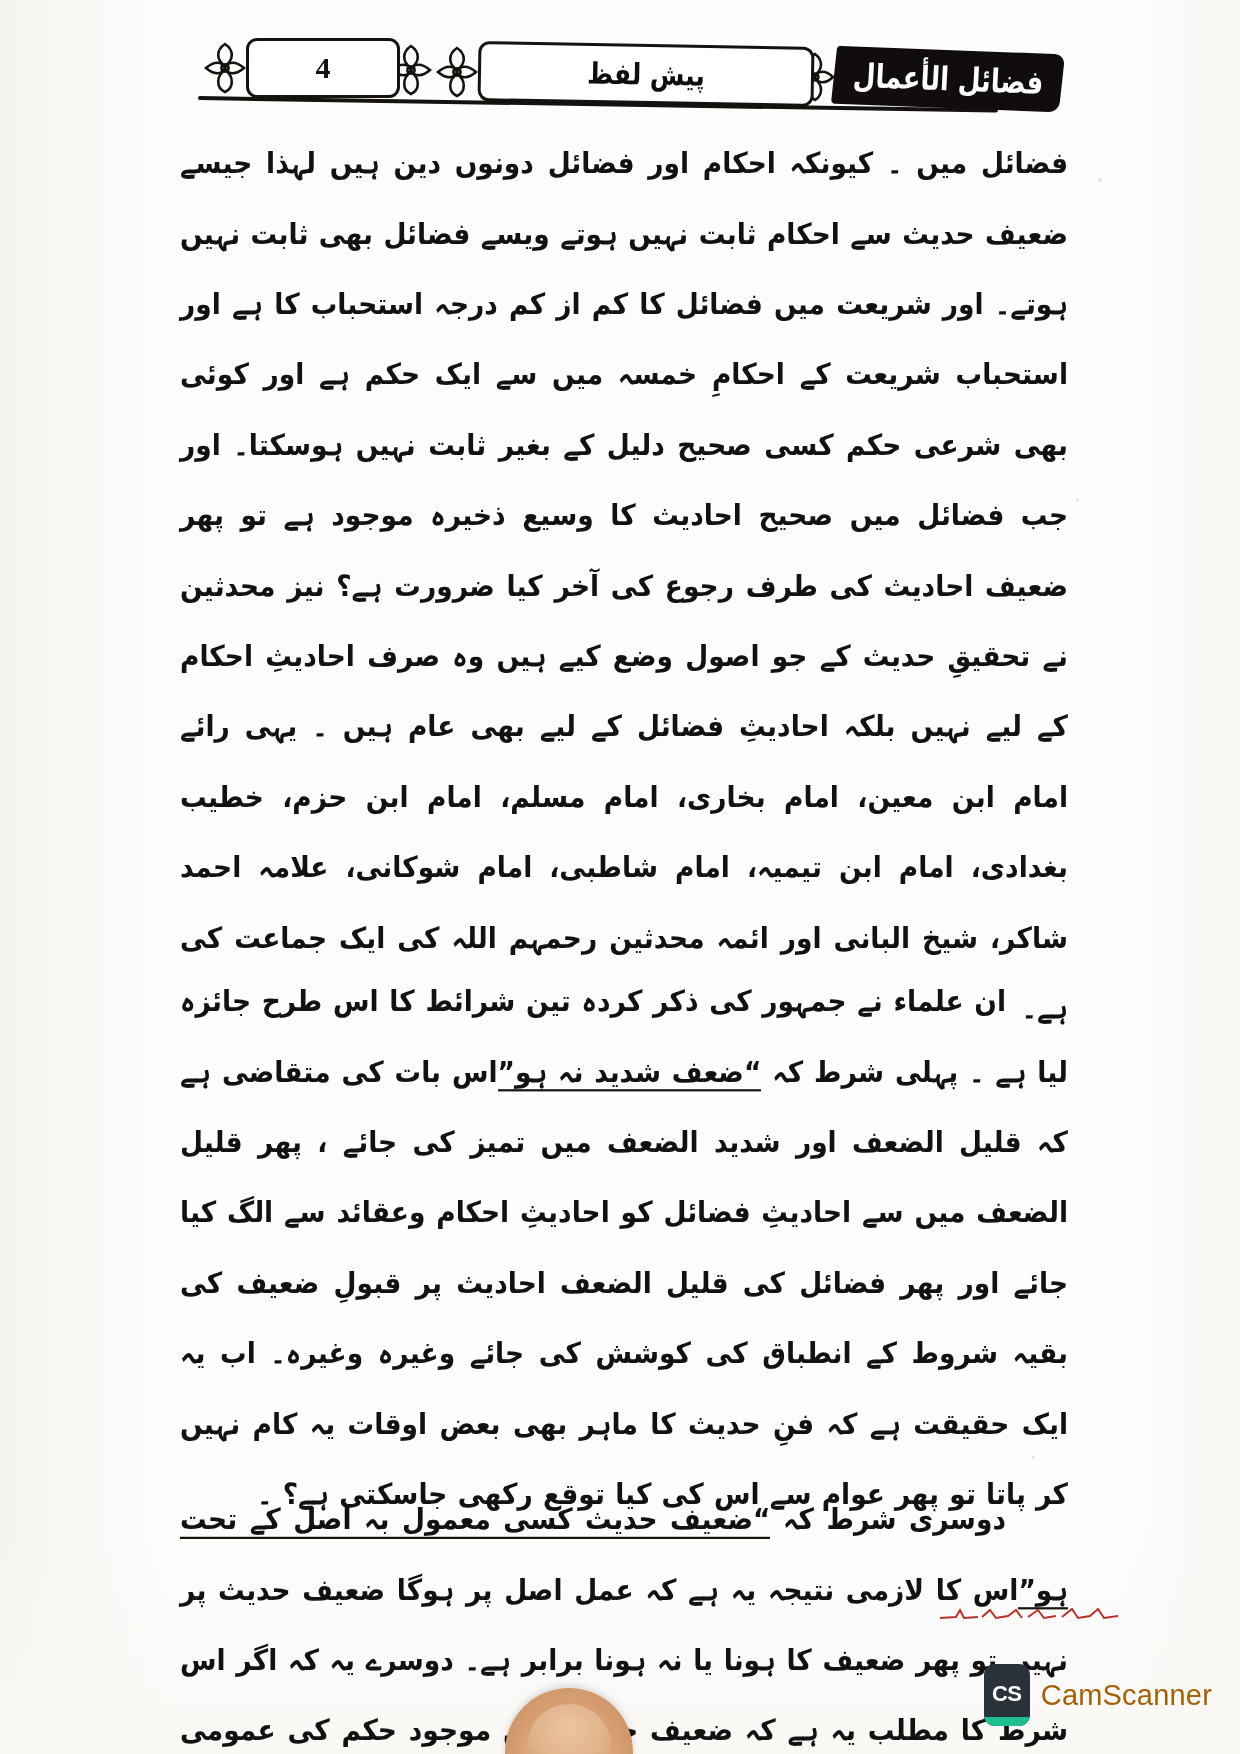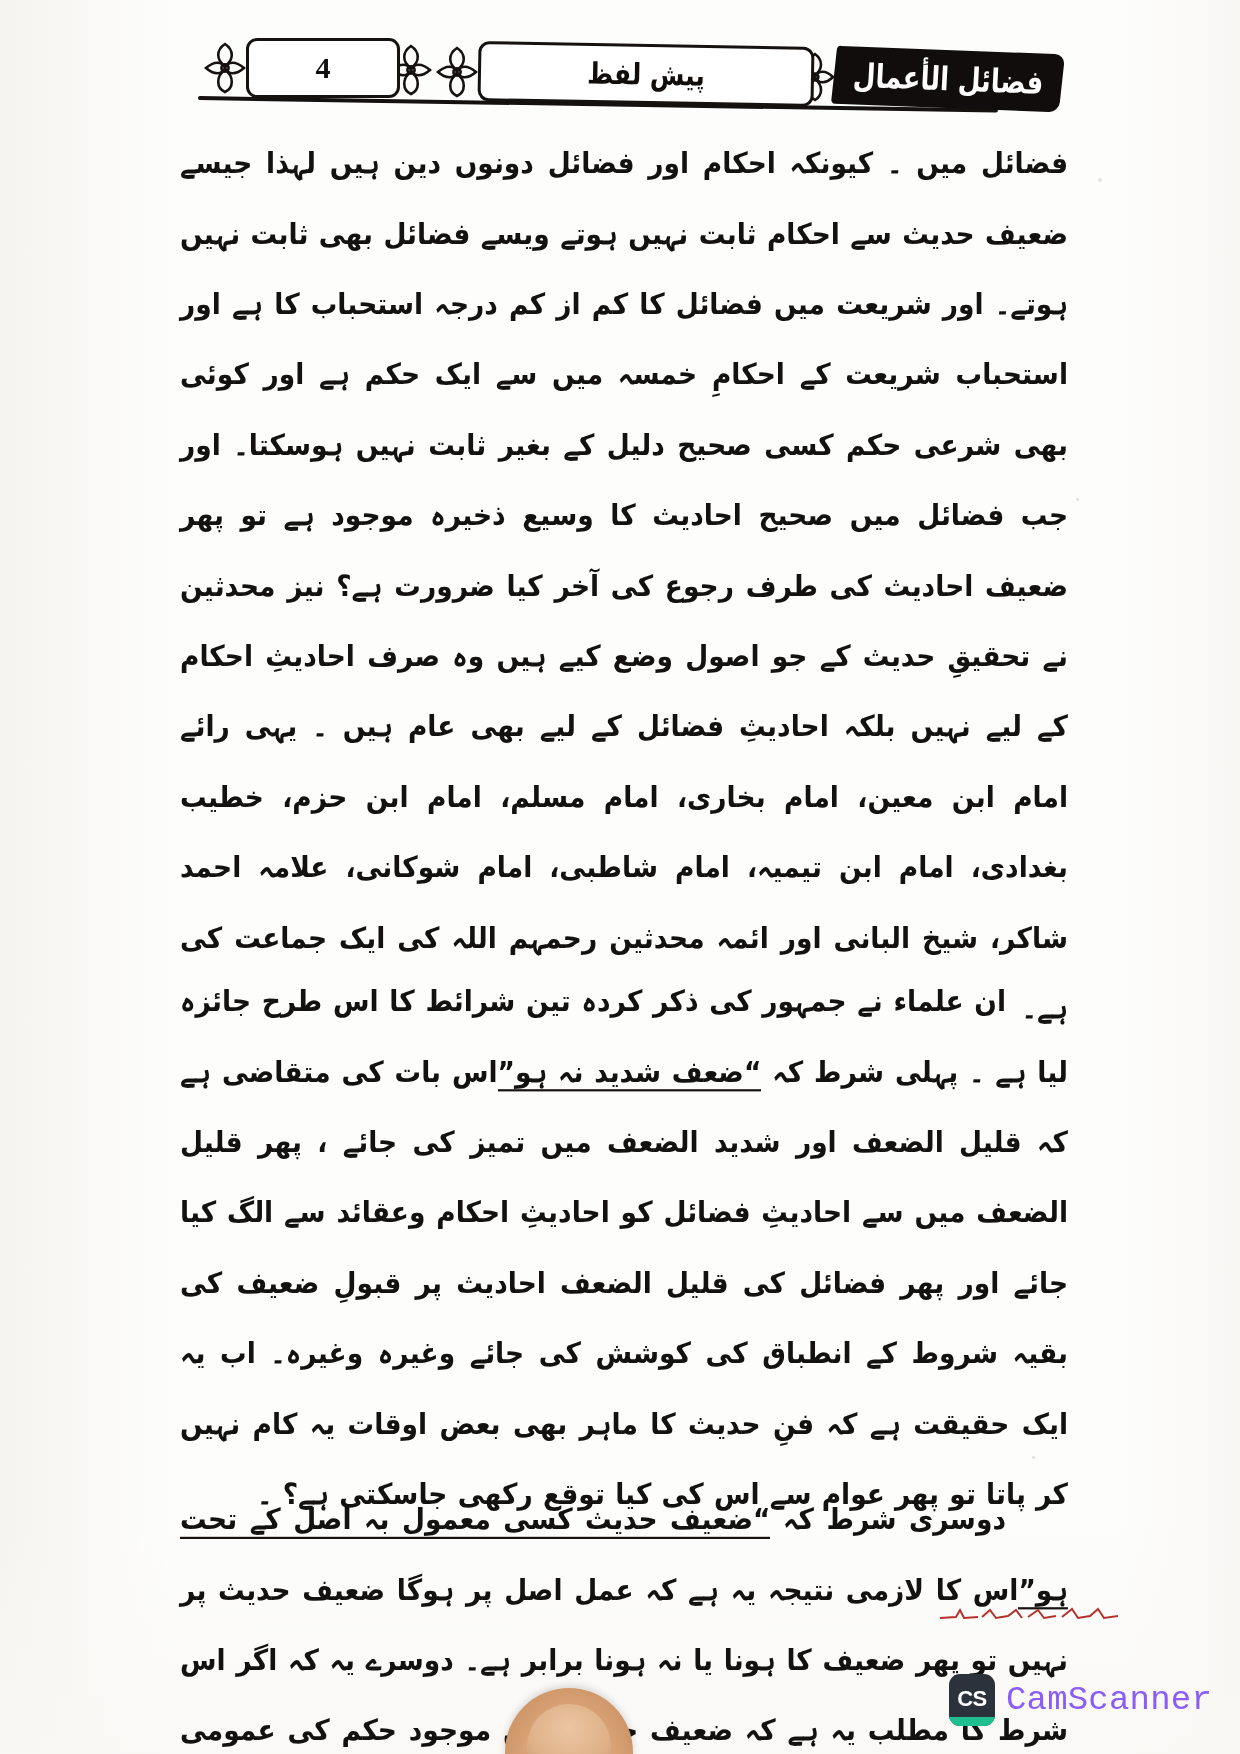"CS" .cs-logo { height: 52px -> 62px }
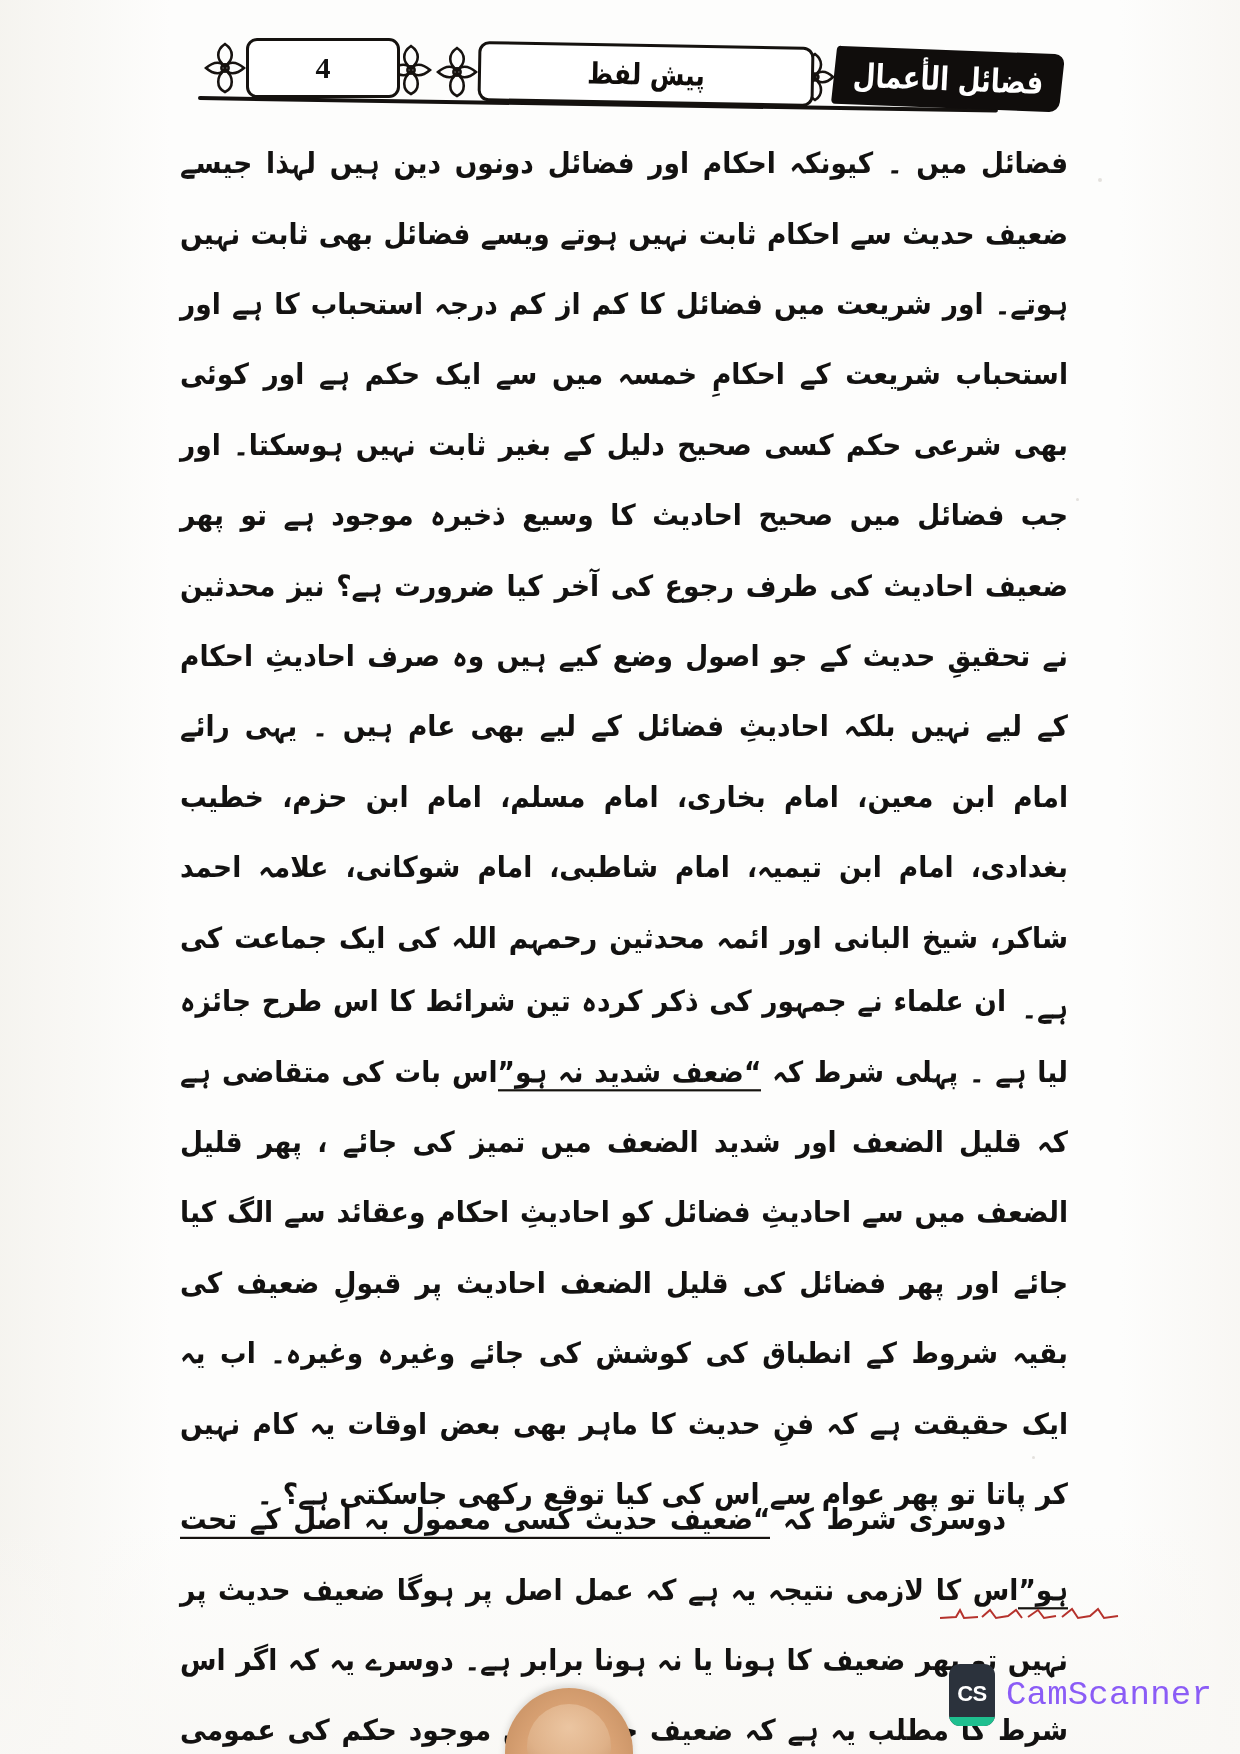"CamScanner" .cs-word { color: #8b5cf6 -> #a16207; font-family: Liberation Mono, monospace -> Liberation Sans, sans-serif; font-size: 34px -> 29px }
